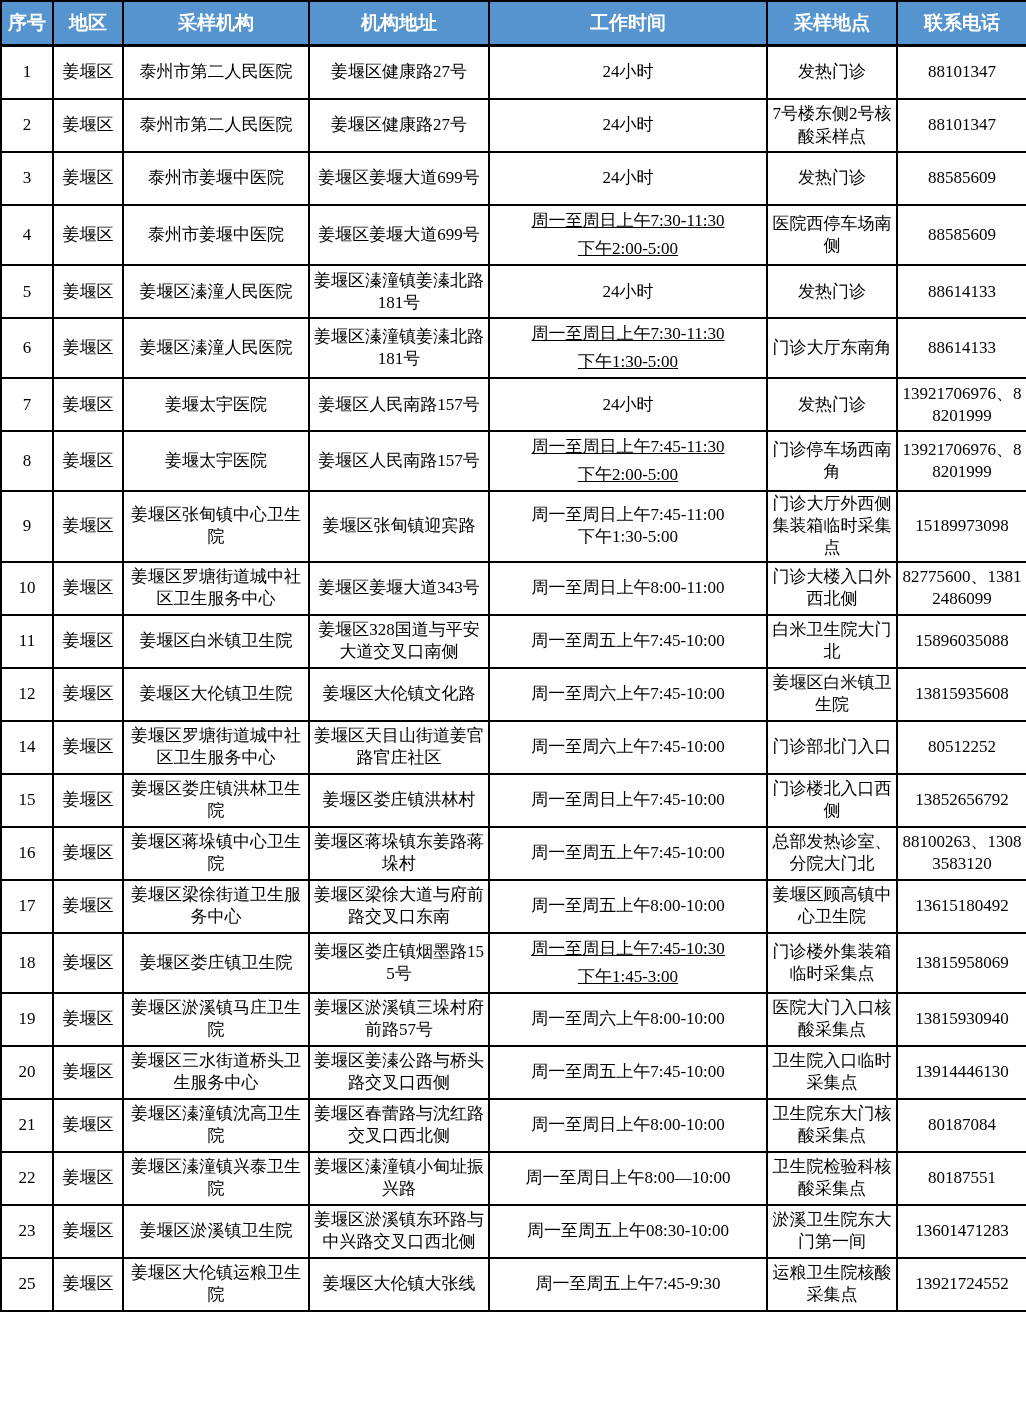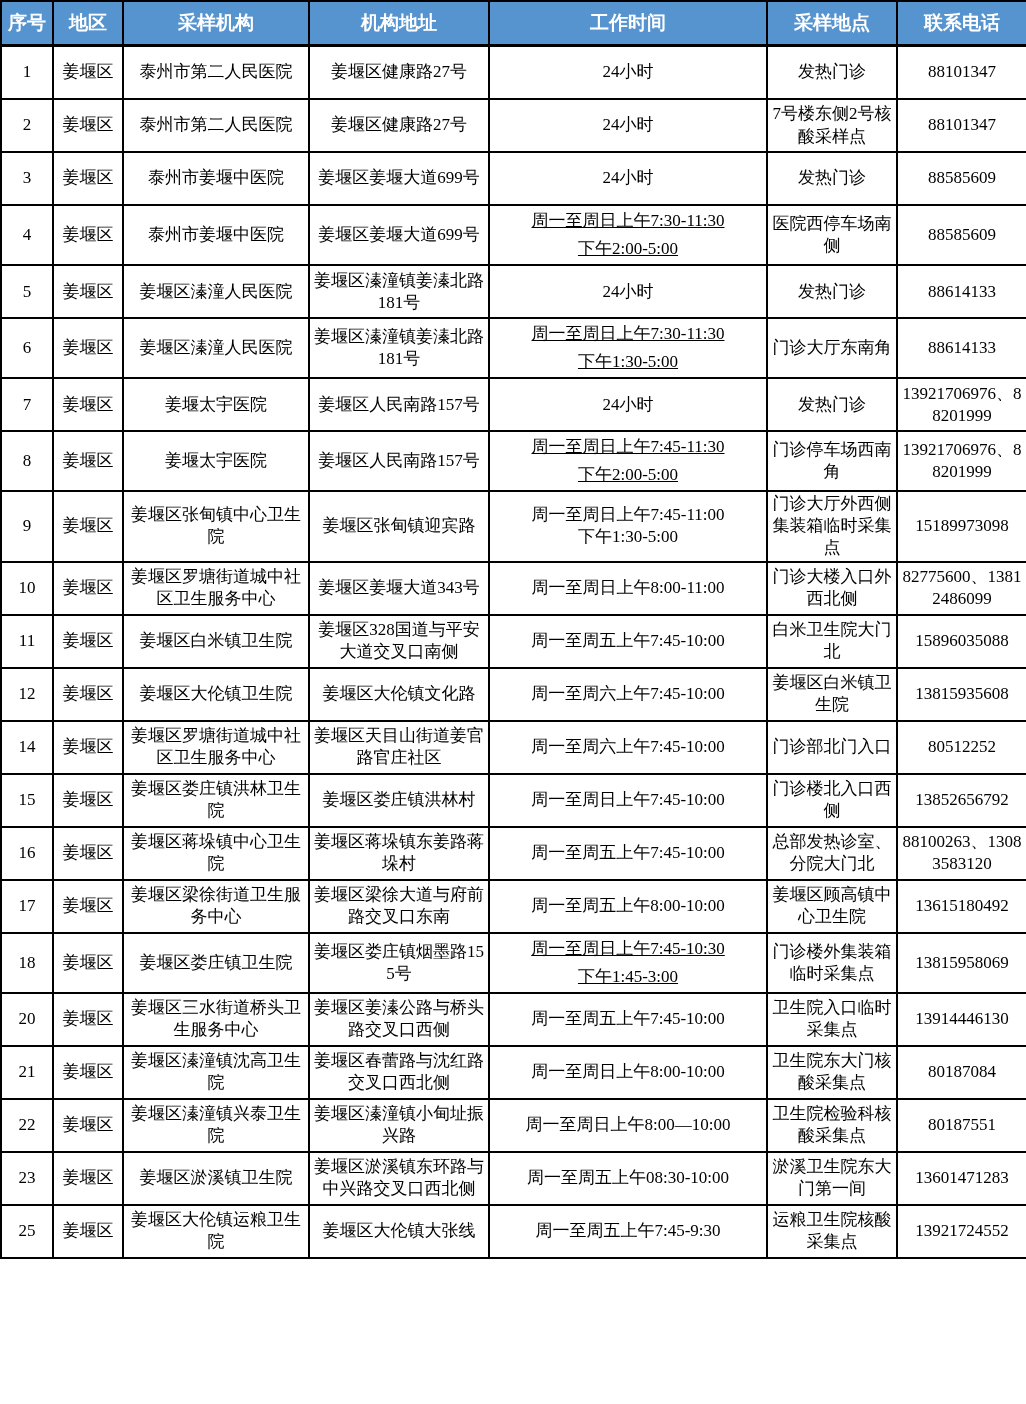"19" tr { html: none -> <tr> <td>19</td> <td>姜堰区</td> <td>姜堰区淤溪镇马庄卫生院</td> <td>姜堰区淤溪镇三垛村府前路57号</td> <td>周一至周六上午8:00-10:00</td> <td>医院大门入口核酸采集点</td> <td>13815930940</td> </tr> }
